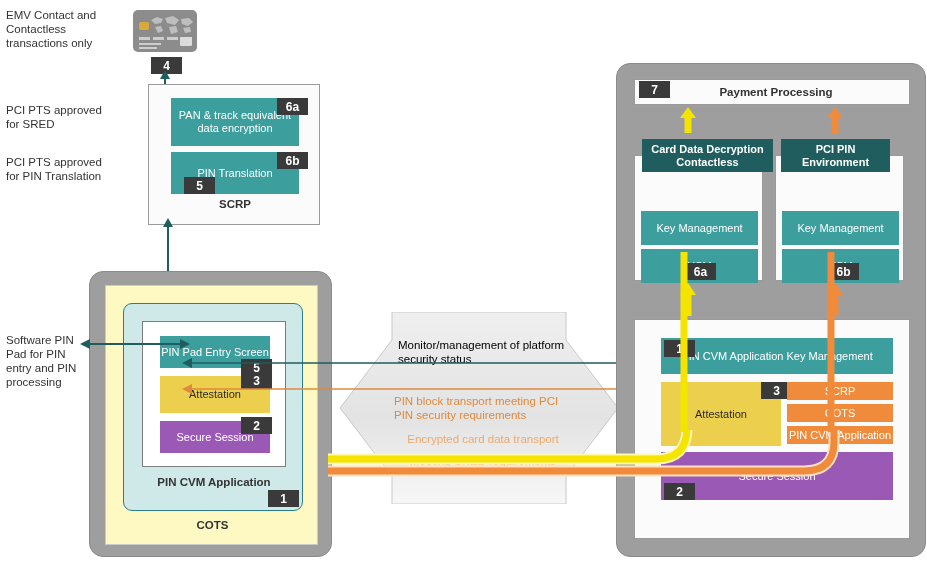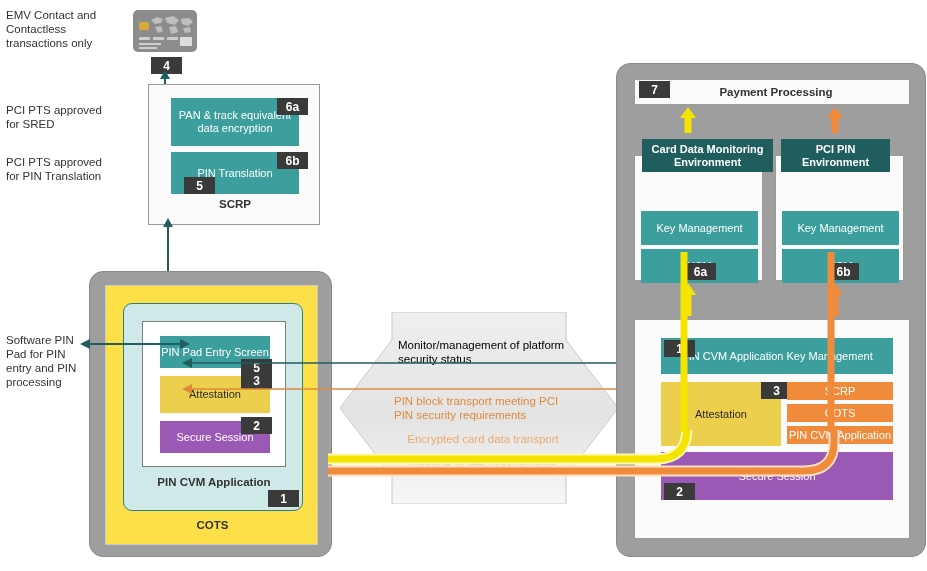"Card Data Monitoring Environment" span { text: Monitoring Environment -> Decryption Contactless }
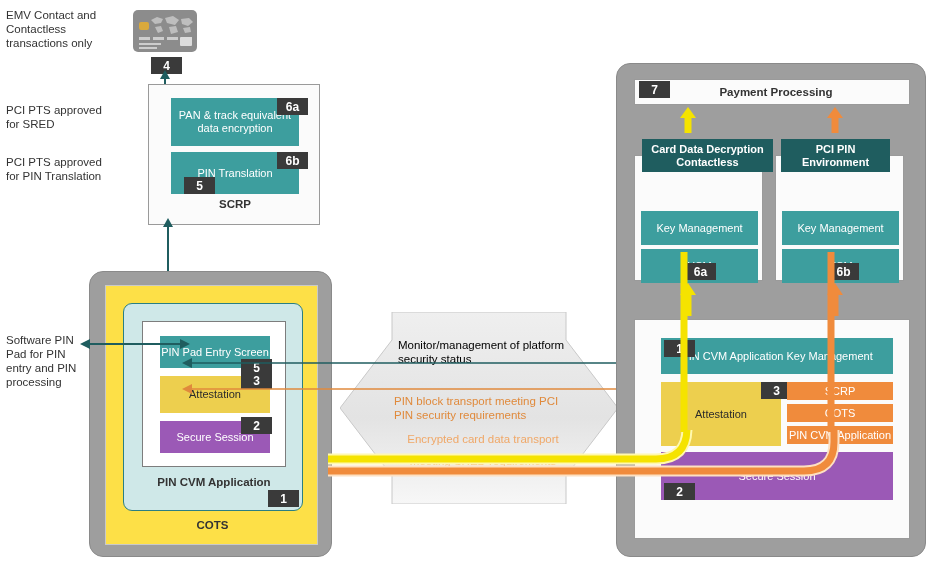"PIN Pad Entry Screen" .device-screen { background: #fde047 -> #fef9c3 }
